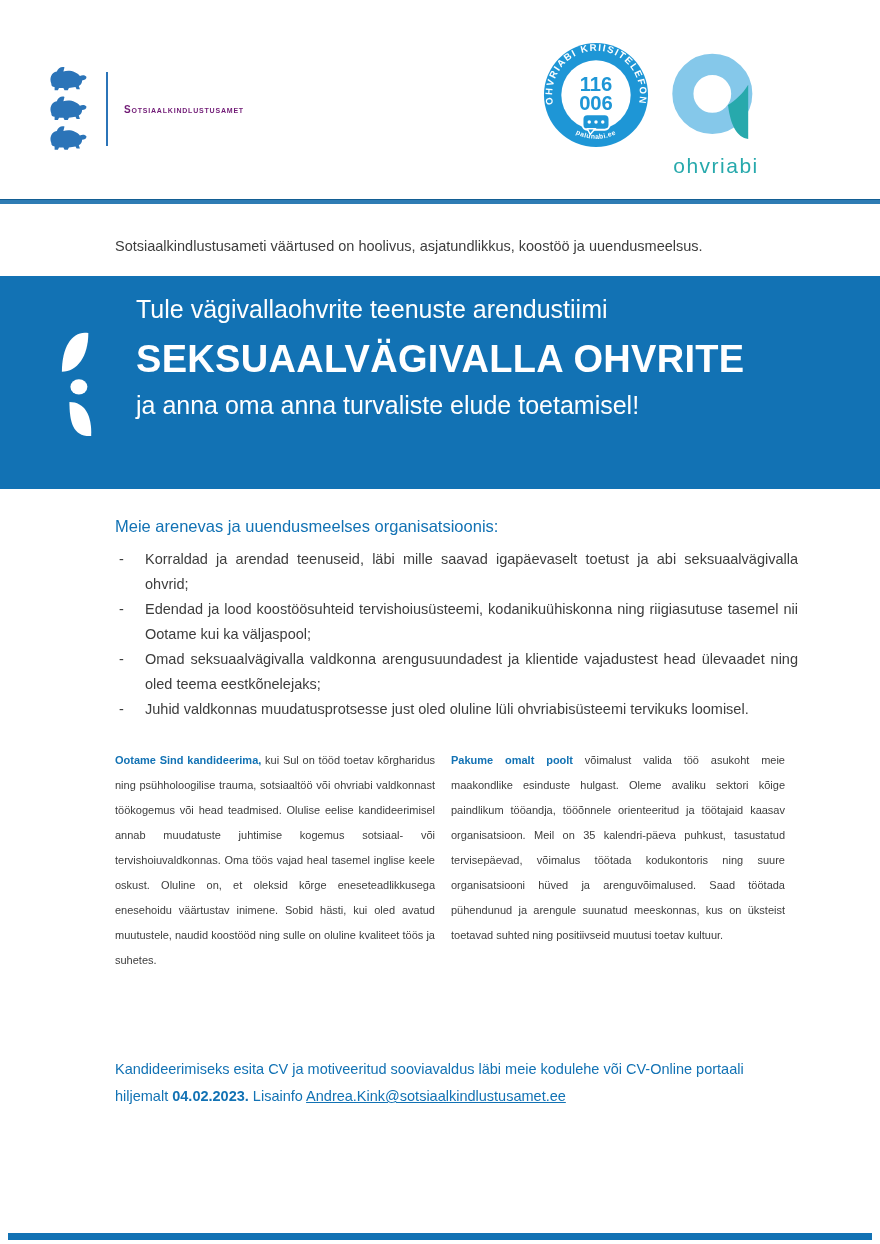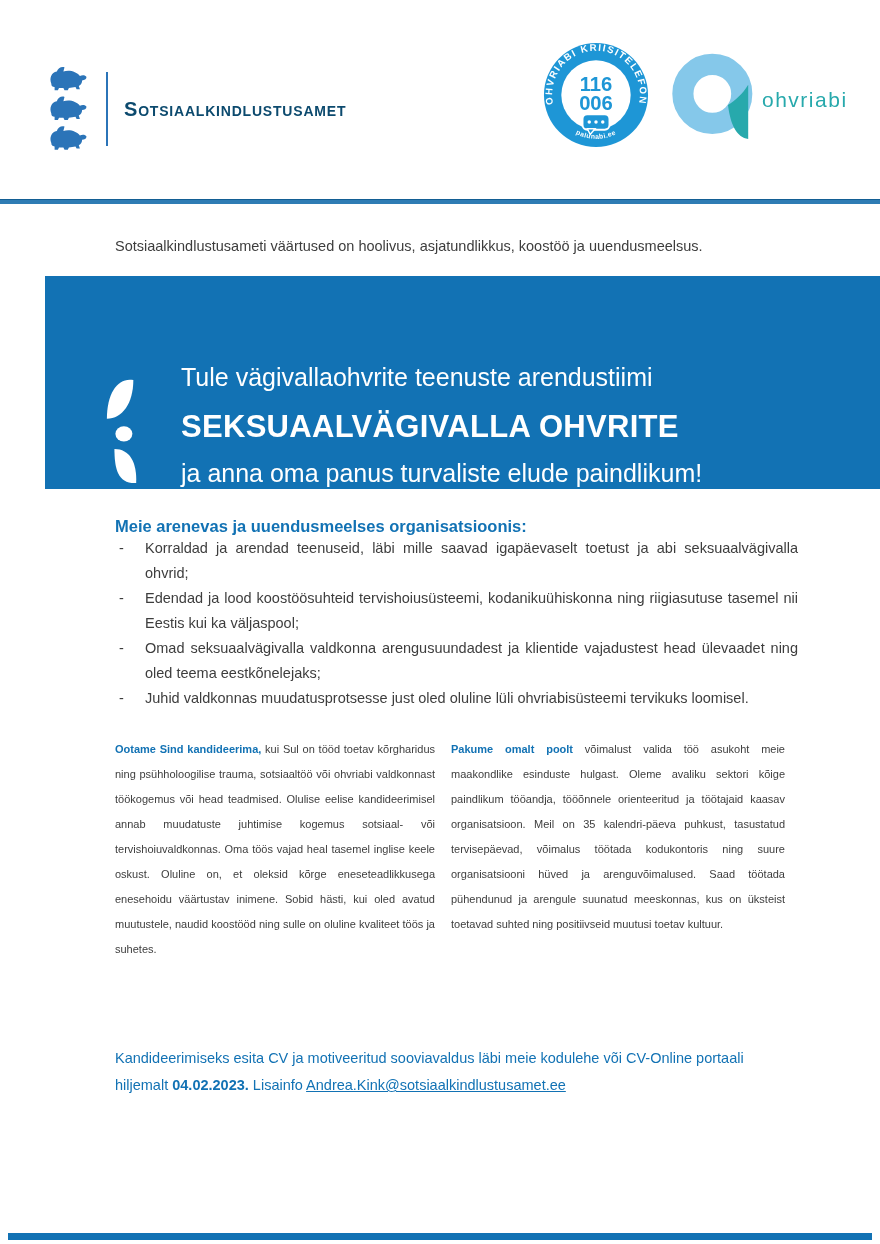"Sotsiaalkindlustusamet" .org-name { color: #0c4a6e -> #701a75; font-size: 20px -> 10px }
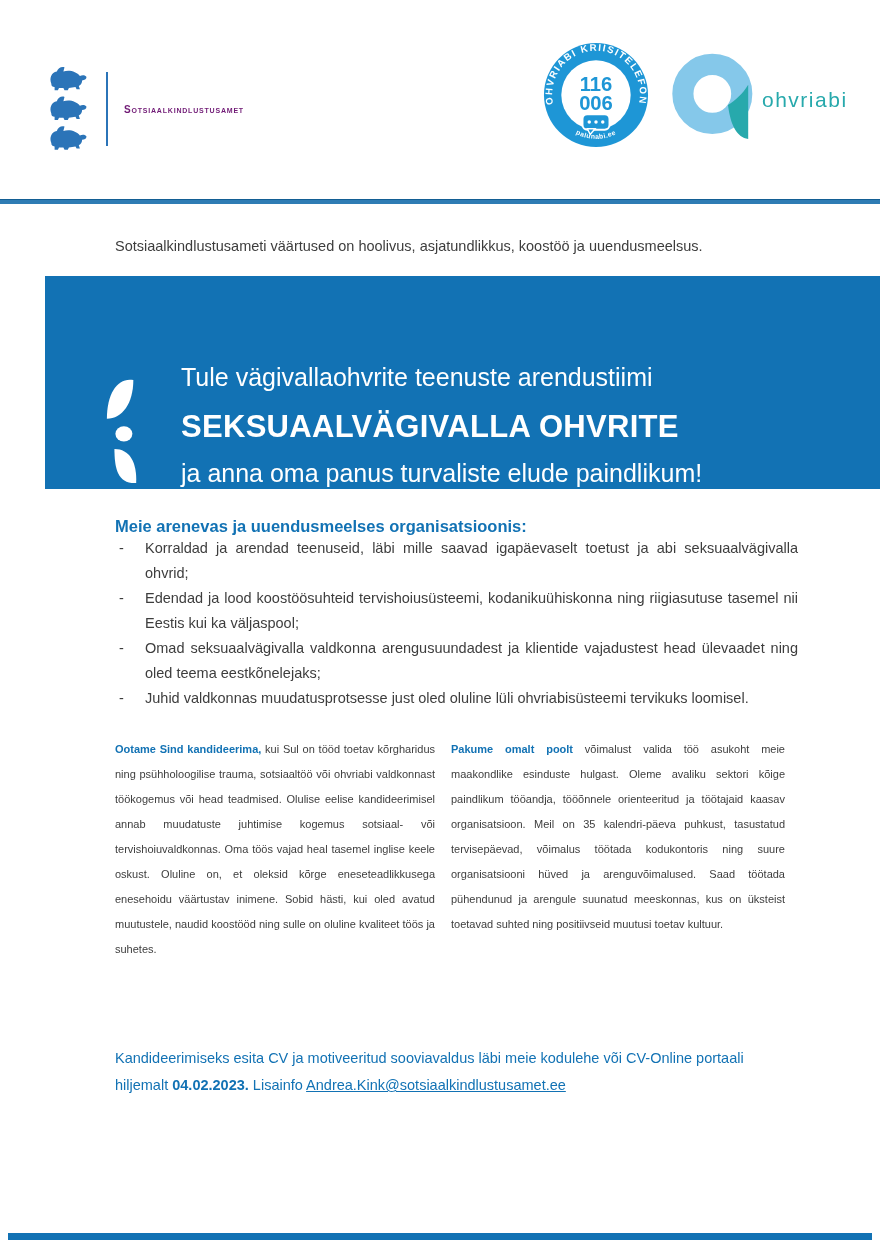"ohvriabi" .ohvriabi-logo { flex-direction: row -> column }
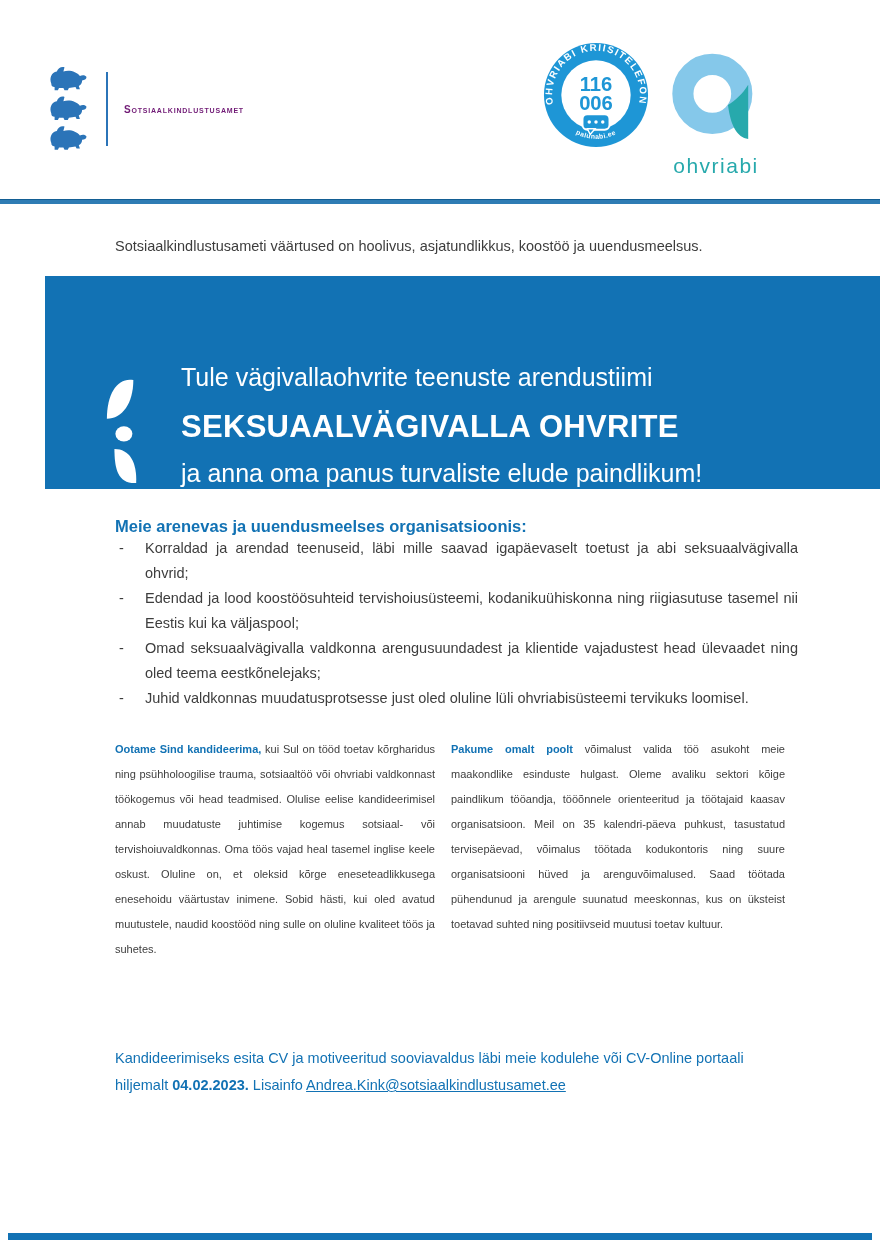"Tule vägivallaohvrite teenuste" .banner { align-items: flex-end -> flex-start; margin-left: 45px -> none }
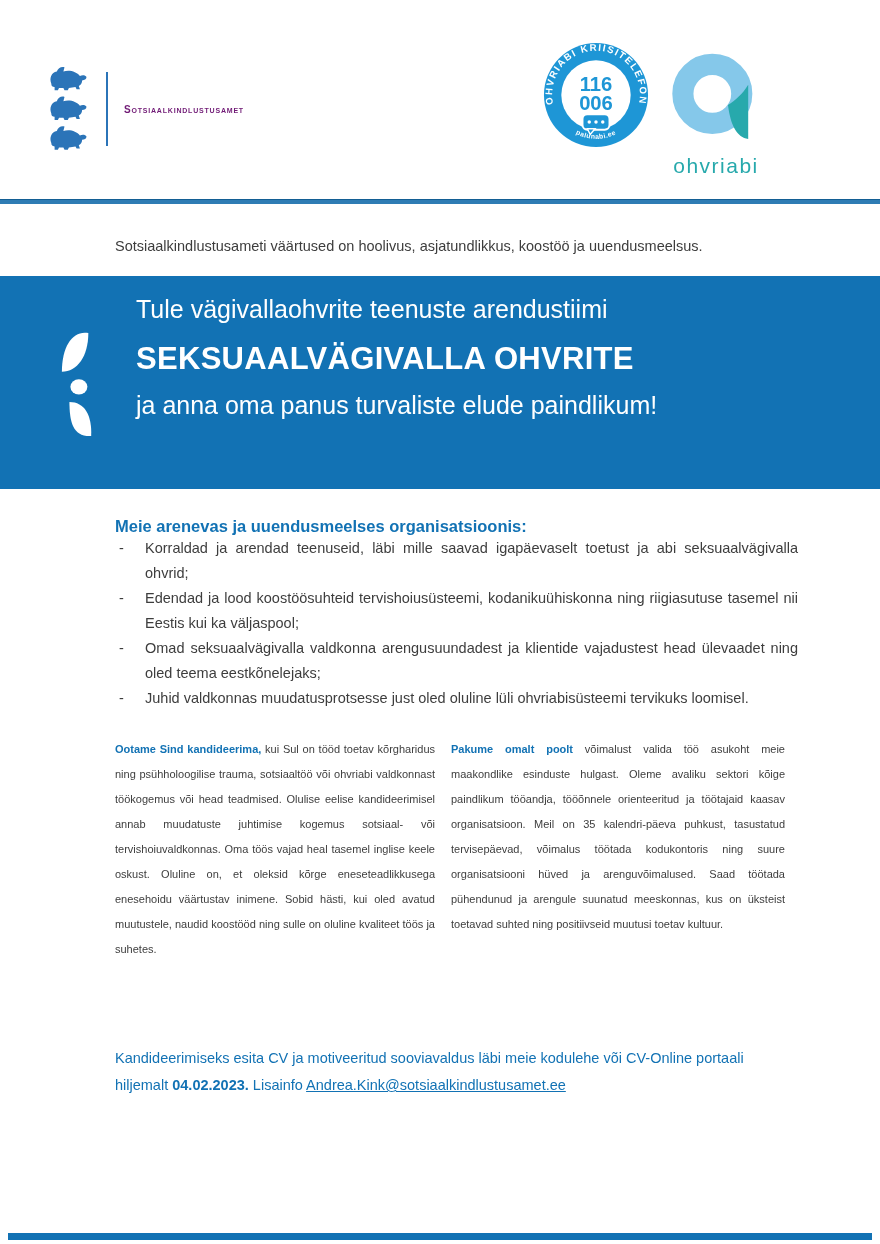"SEKSUAALVÄGIVALLA OHVRITE" .banner-title { font-size: 31px -> 38px }
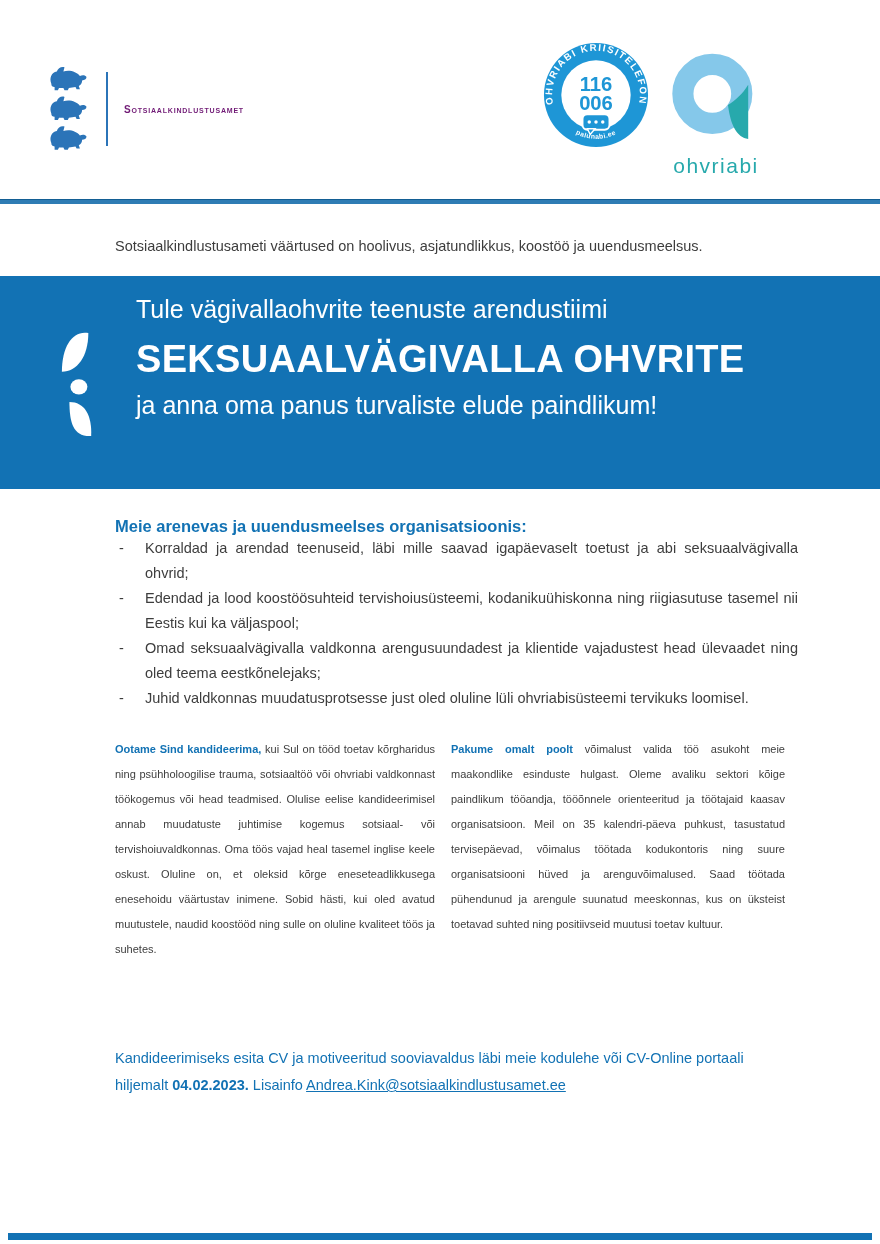"ja anna oma panus turvaliste" div.banner-line { text: panus turvaliste elude paindlikum -> anna turvaliste elude toetamisel }
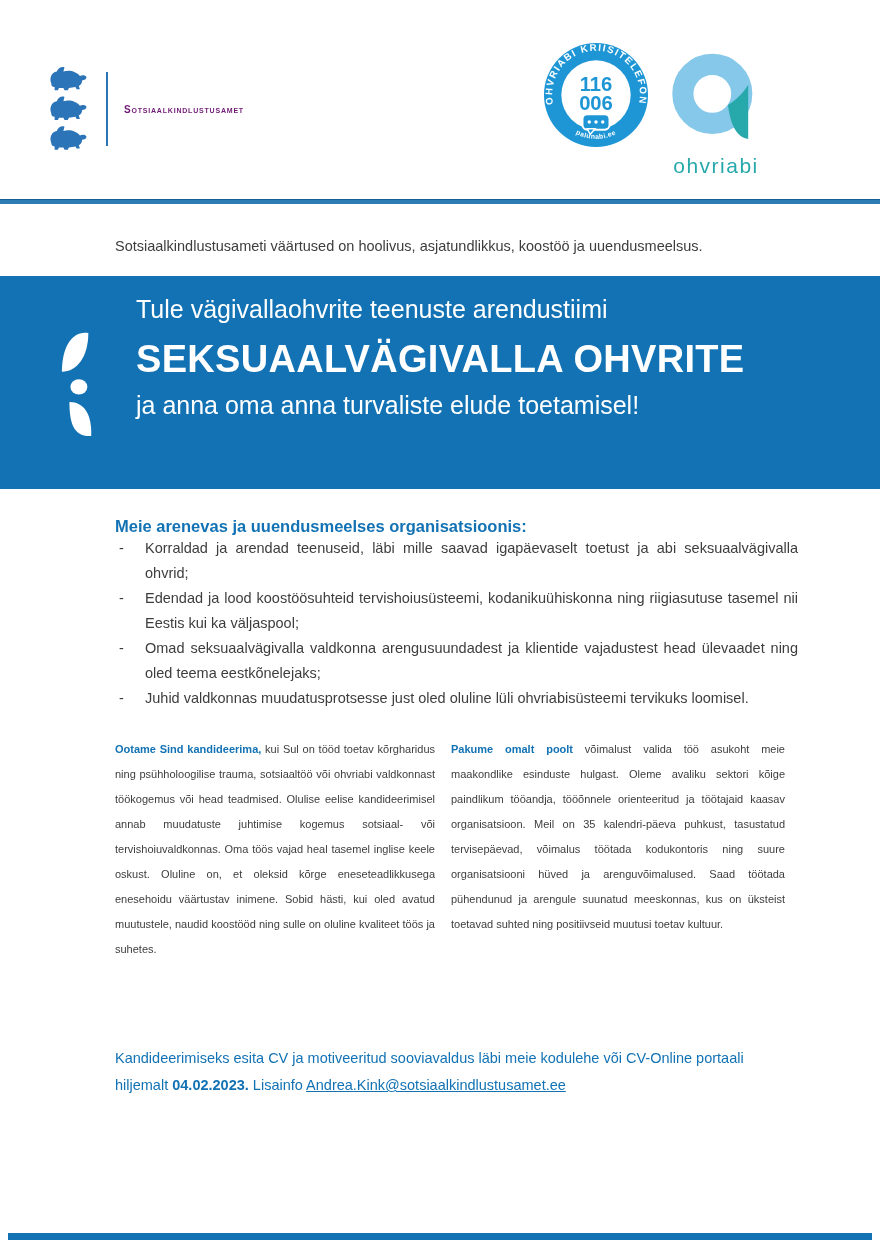"Meie arenevas ja uuendusmeelses" .org-section h2 { font-weight: 700 -> 400; margin-bottom: 0 -> 11px }
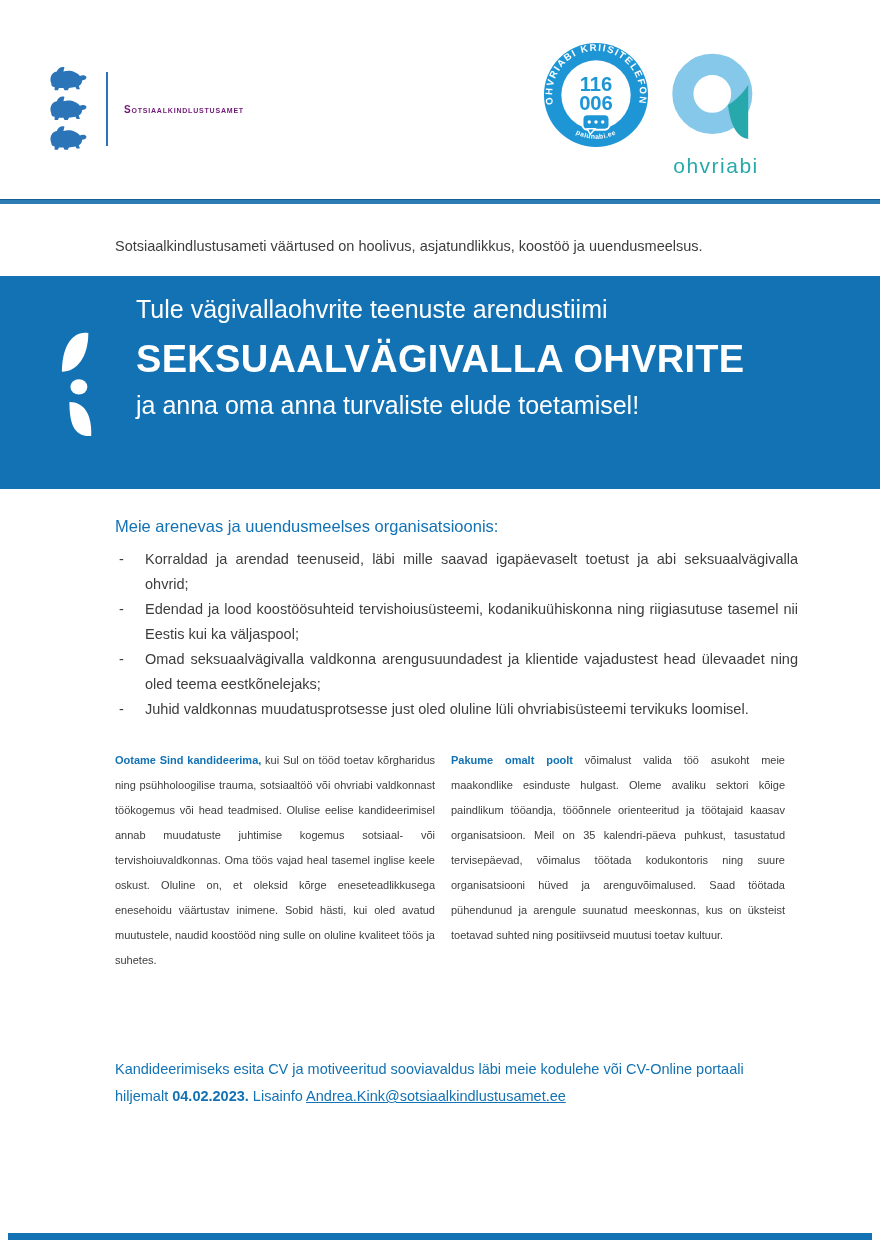"Edendad ja lood koostöösuhteid" p { text: Eestis -> Ootame }
